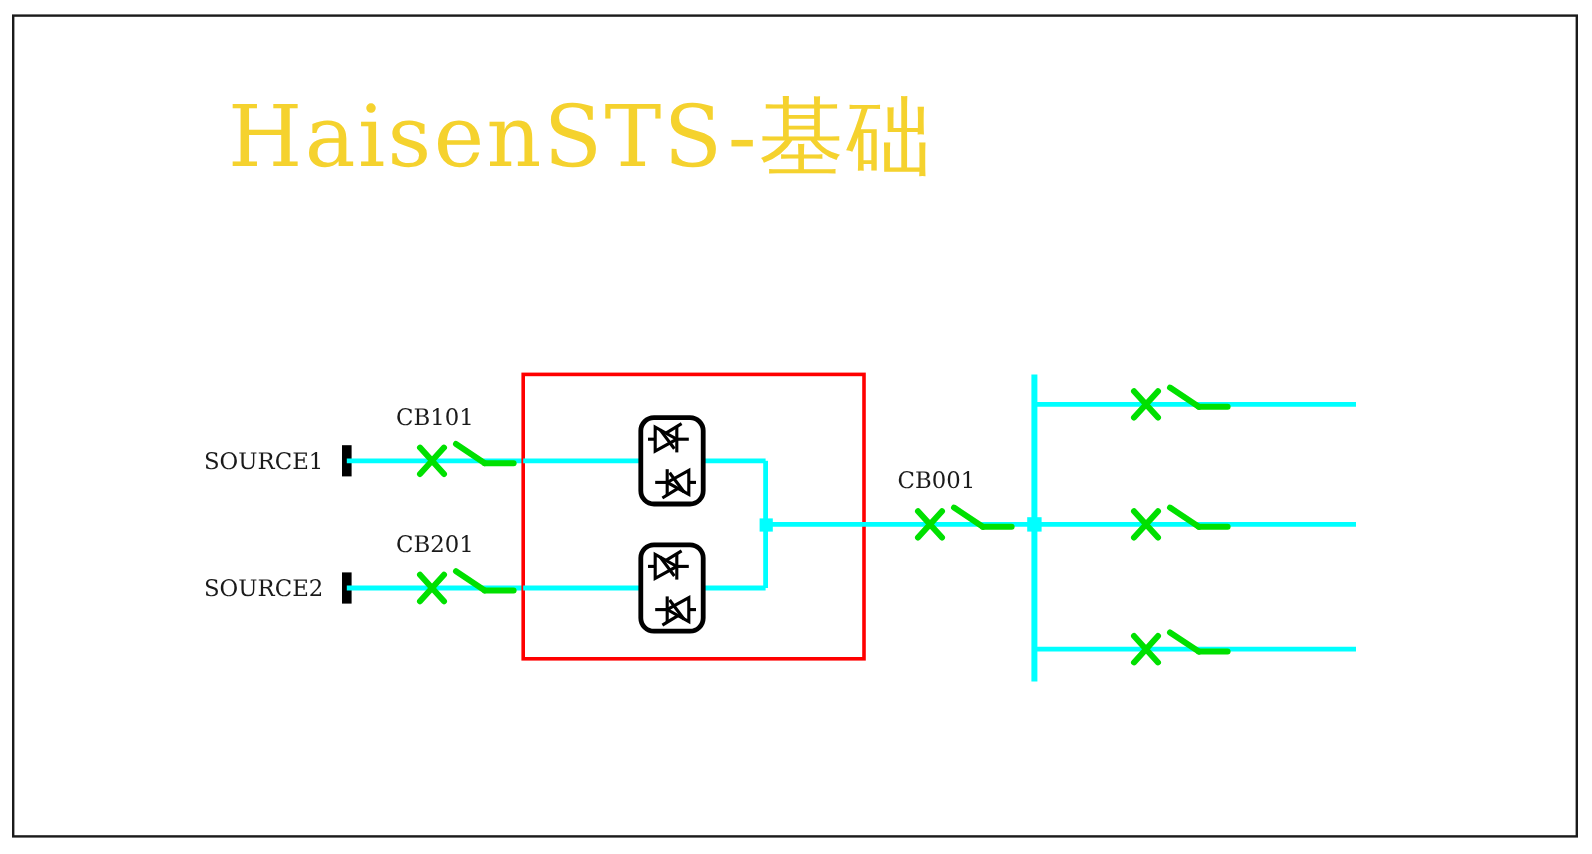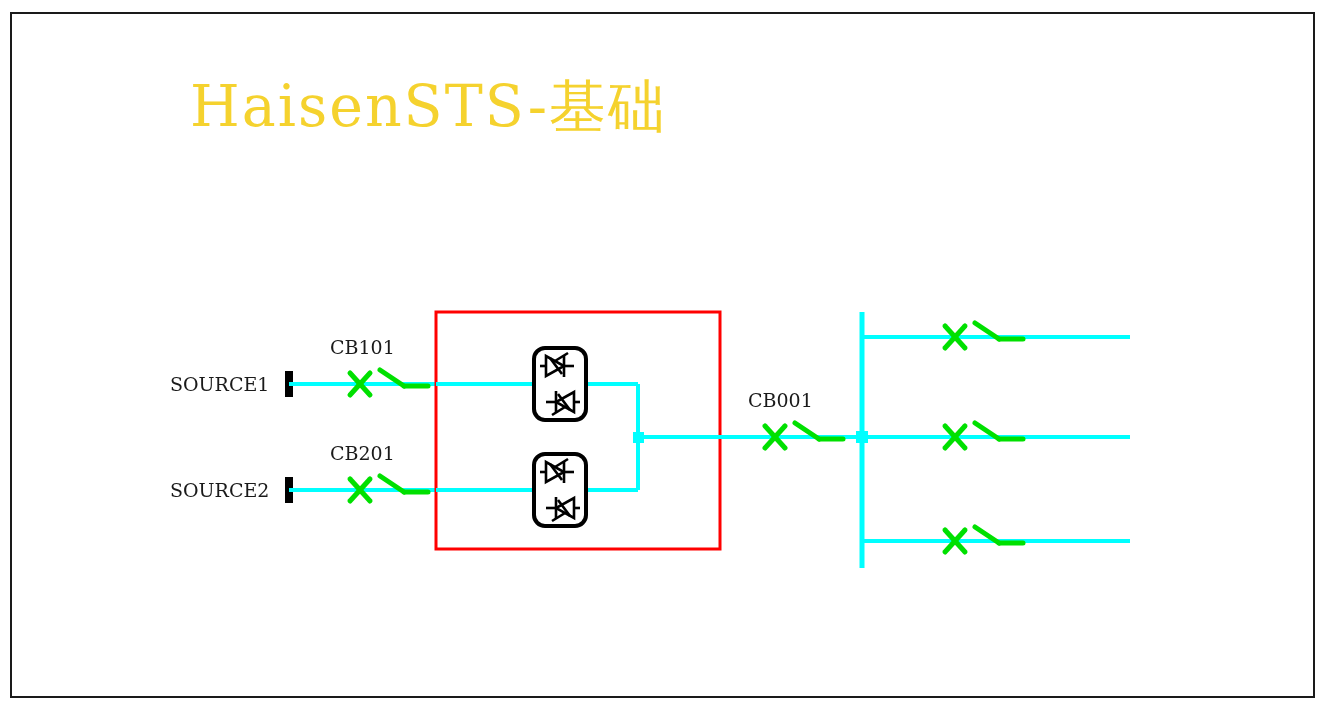"HaisenSTS-基础" #diagram-title { font-size: 57px -> 71px }
